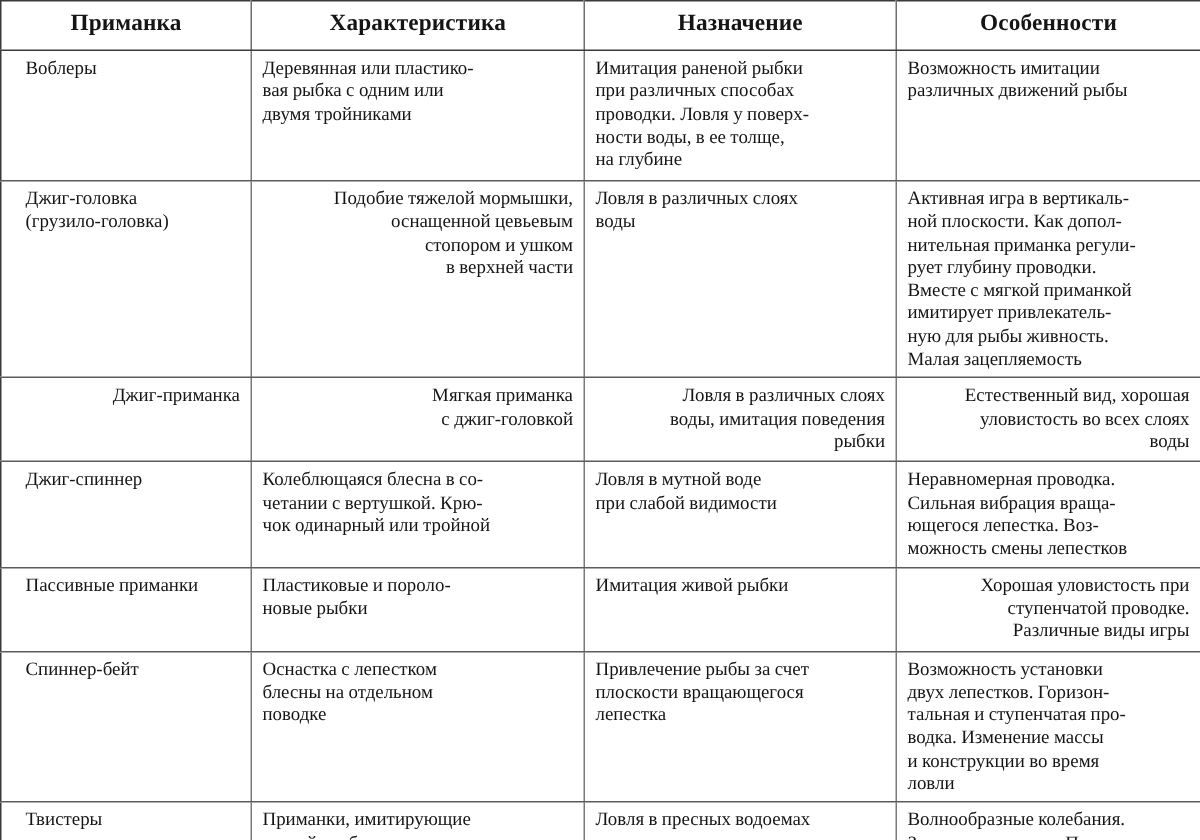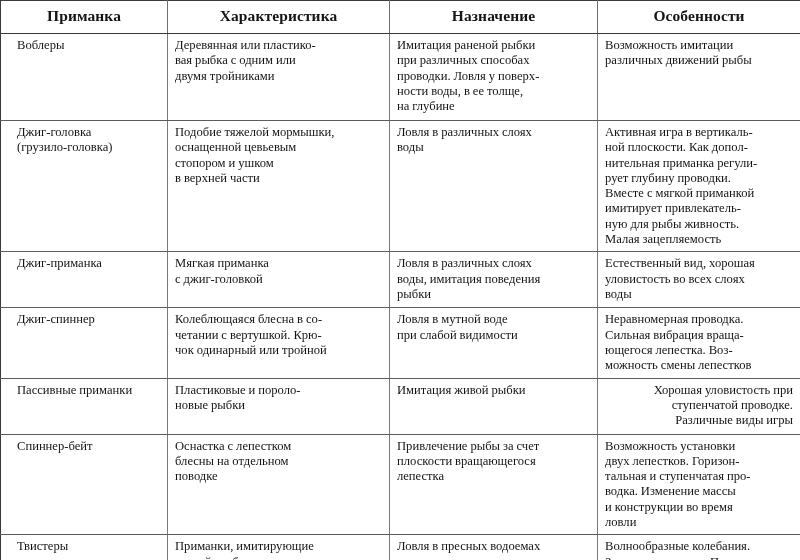"Подобие тяжелой мормышки," td { text-align: none -> right }
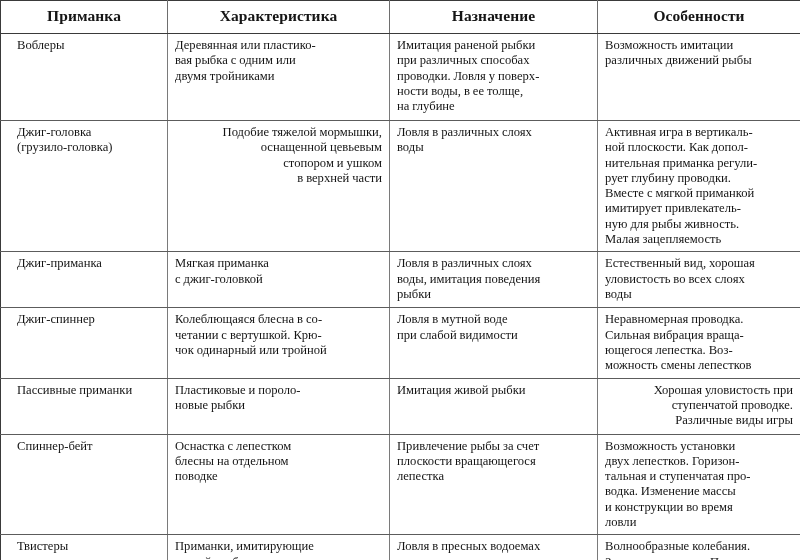"Джиг-приманка" tr[data-row="2"] td { text-align: none -> right }
